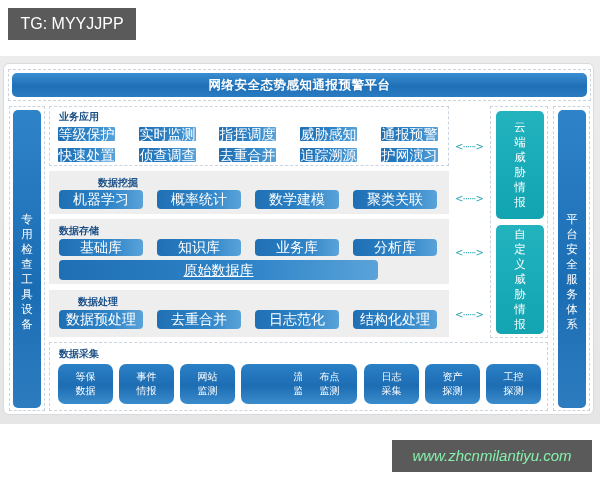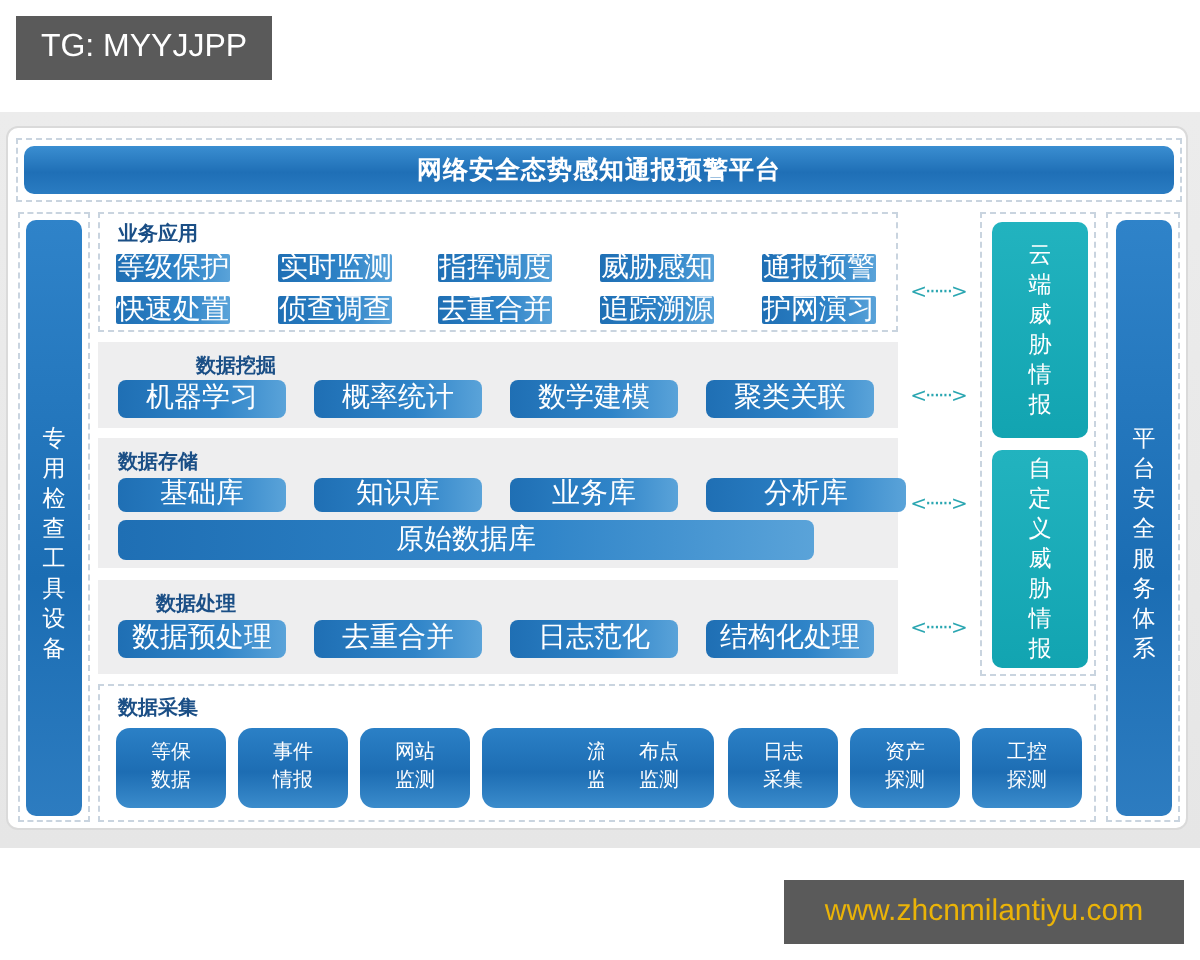"实时监测" div.chip { text-align: right -> none }
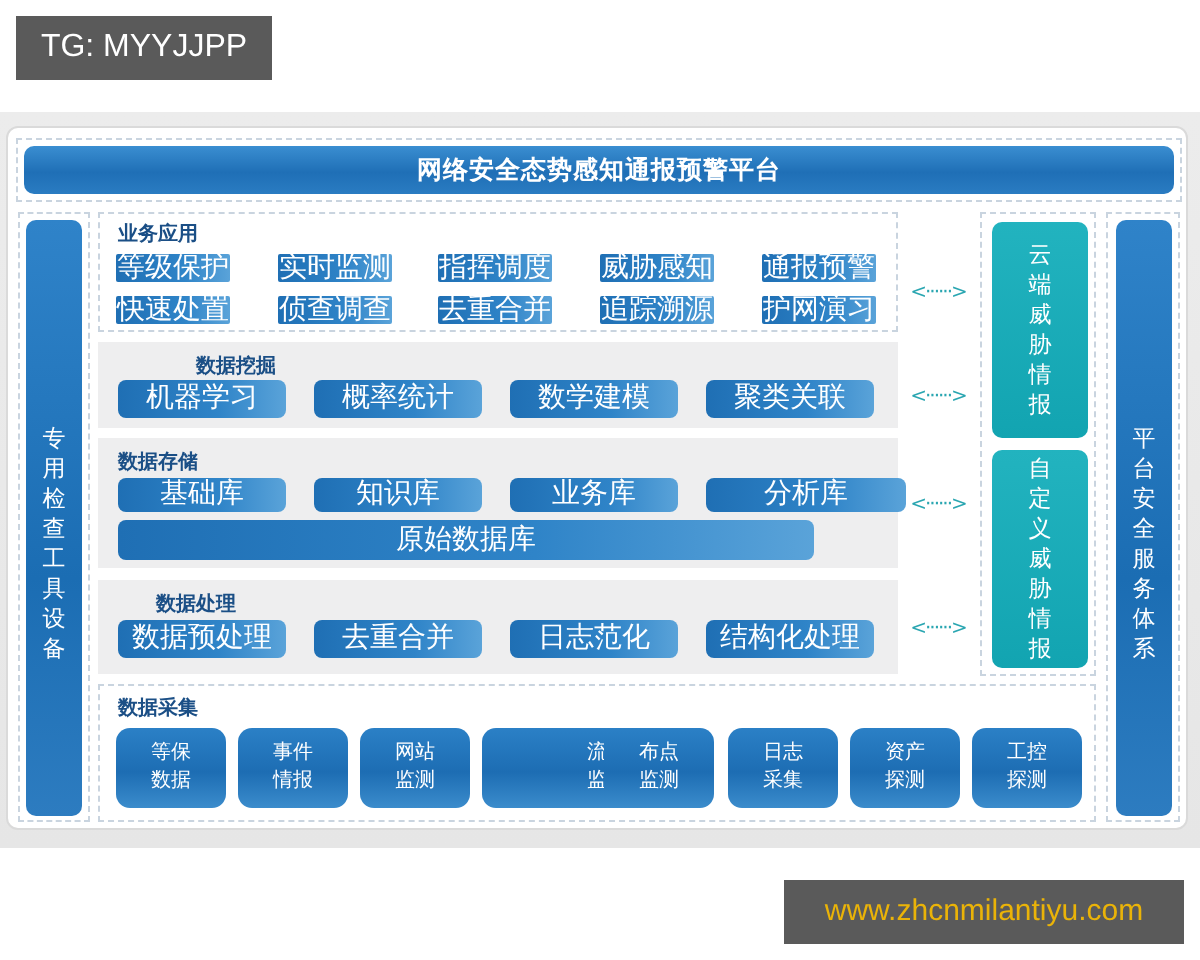"分析库" div.chip { width: 100px -> 84px }
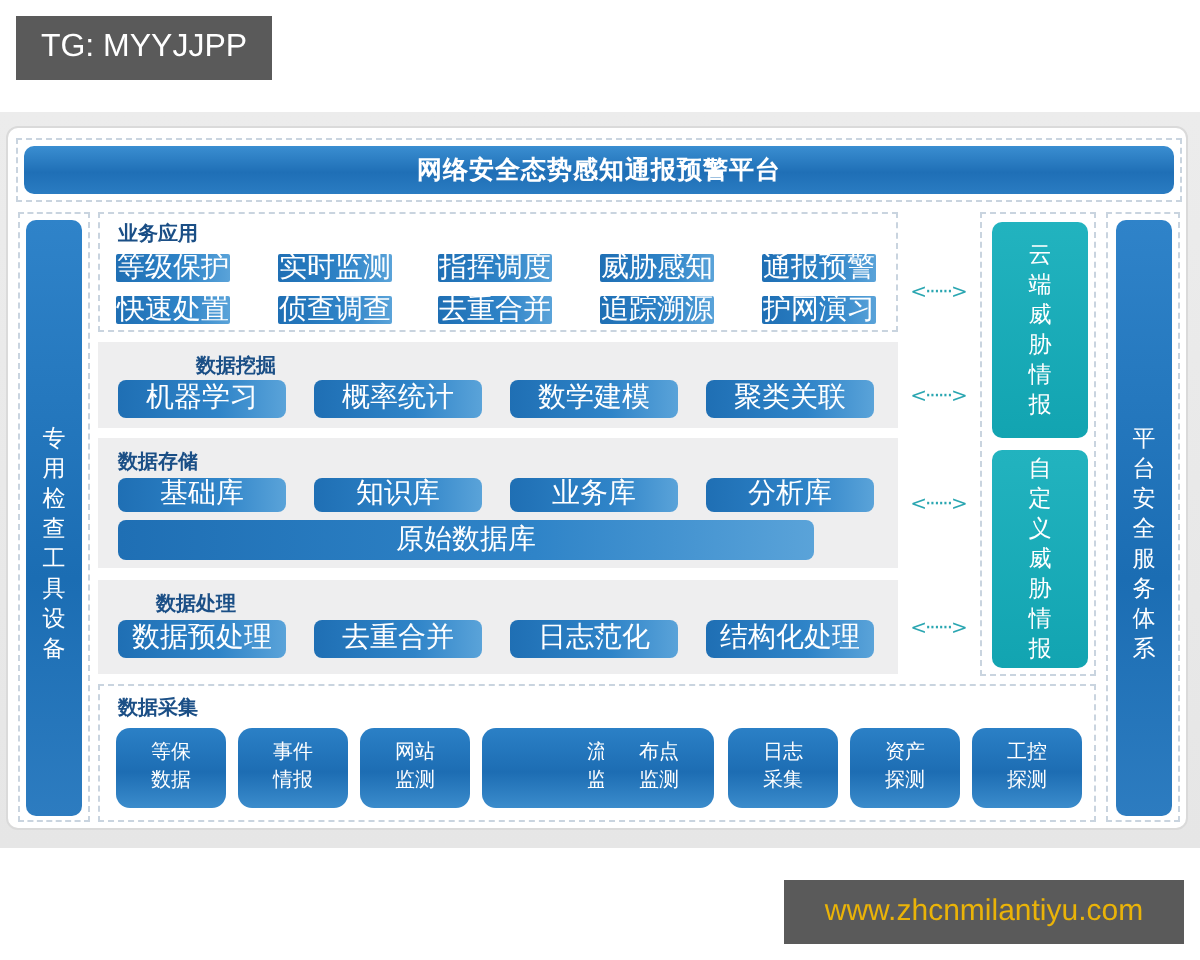"原始数据库" div.chip { text-decoration: none -> underline; width: 348px -> 319px }
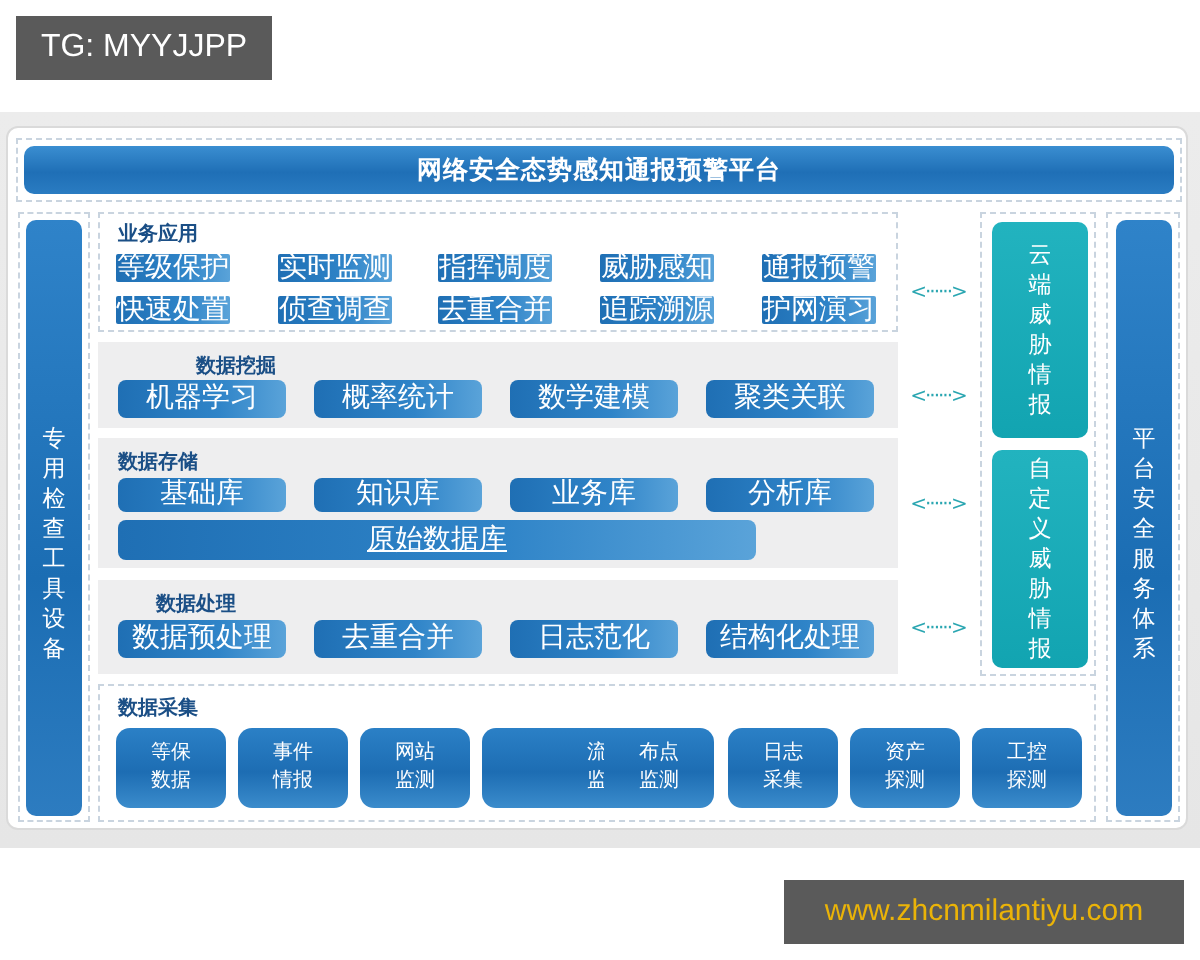"www.zhcnmilantiyu.com" .tag-bottom { color: #eab308 -> #86efac; font-style: none -> italic }
